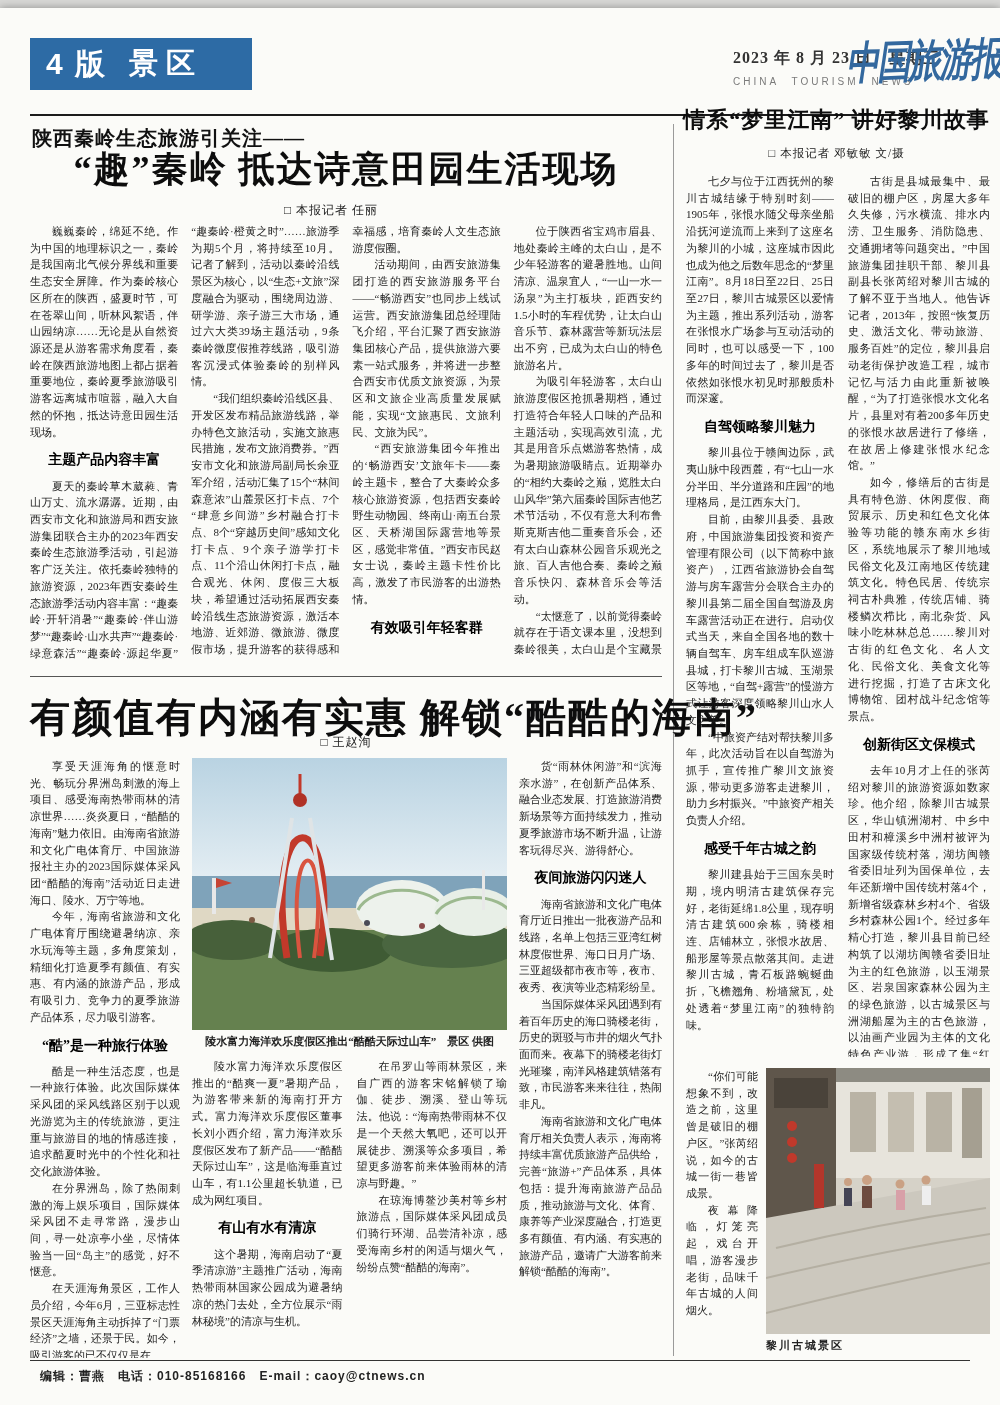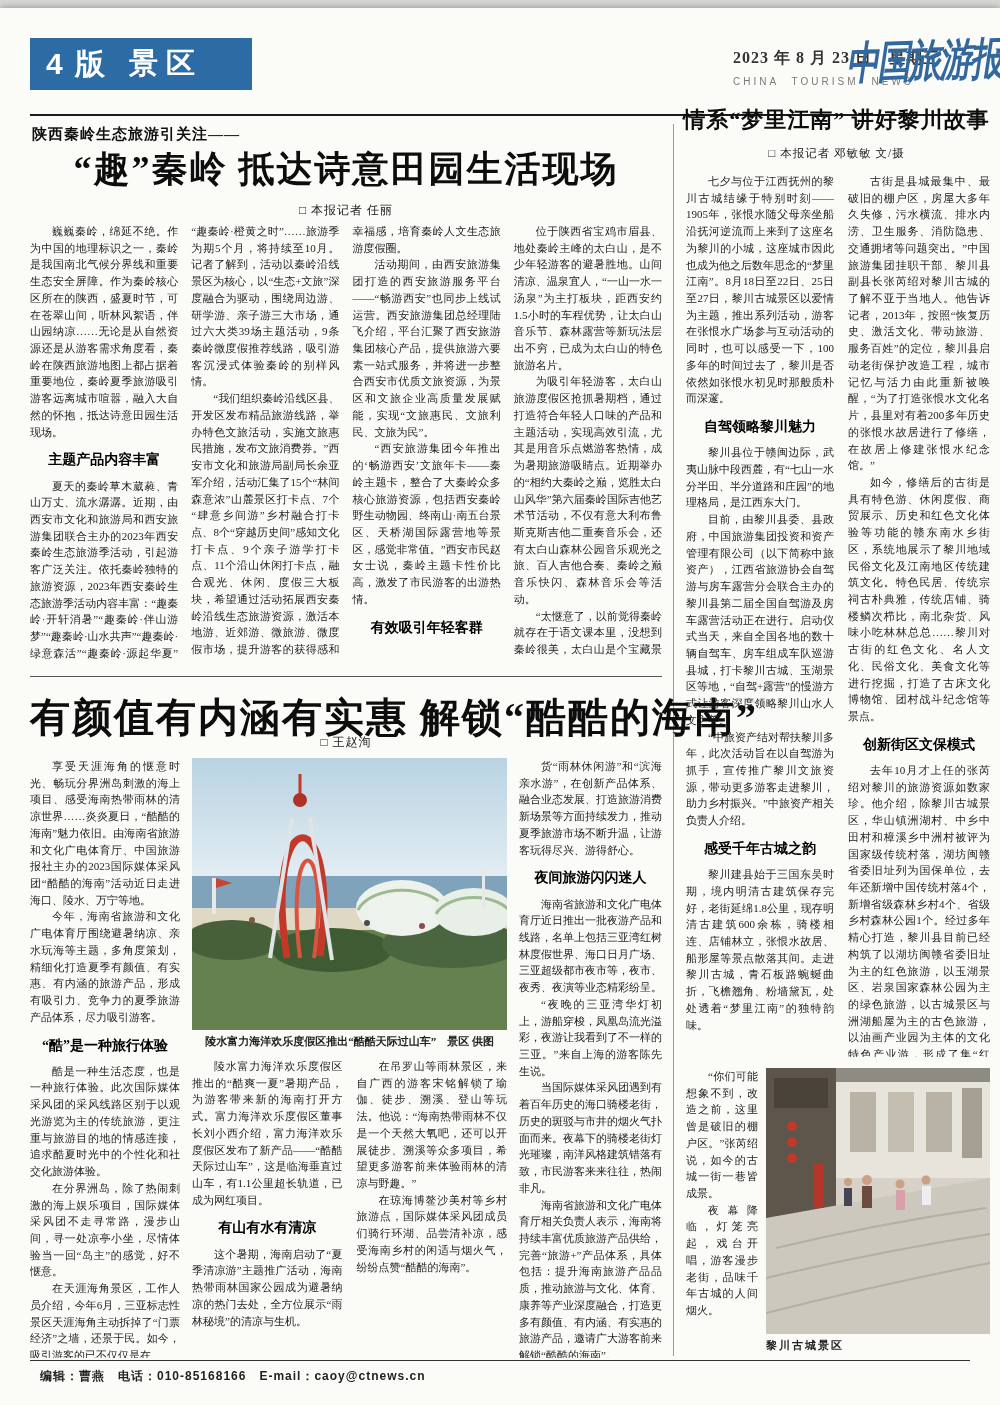"陕西秦岭生态旅游引关注——" .kicker { font-size: 15px -> 20px }
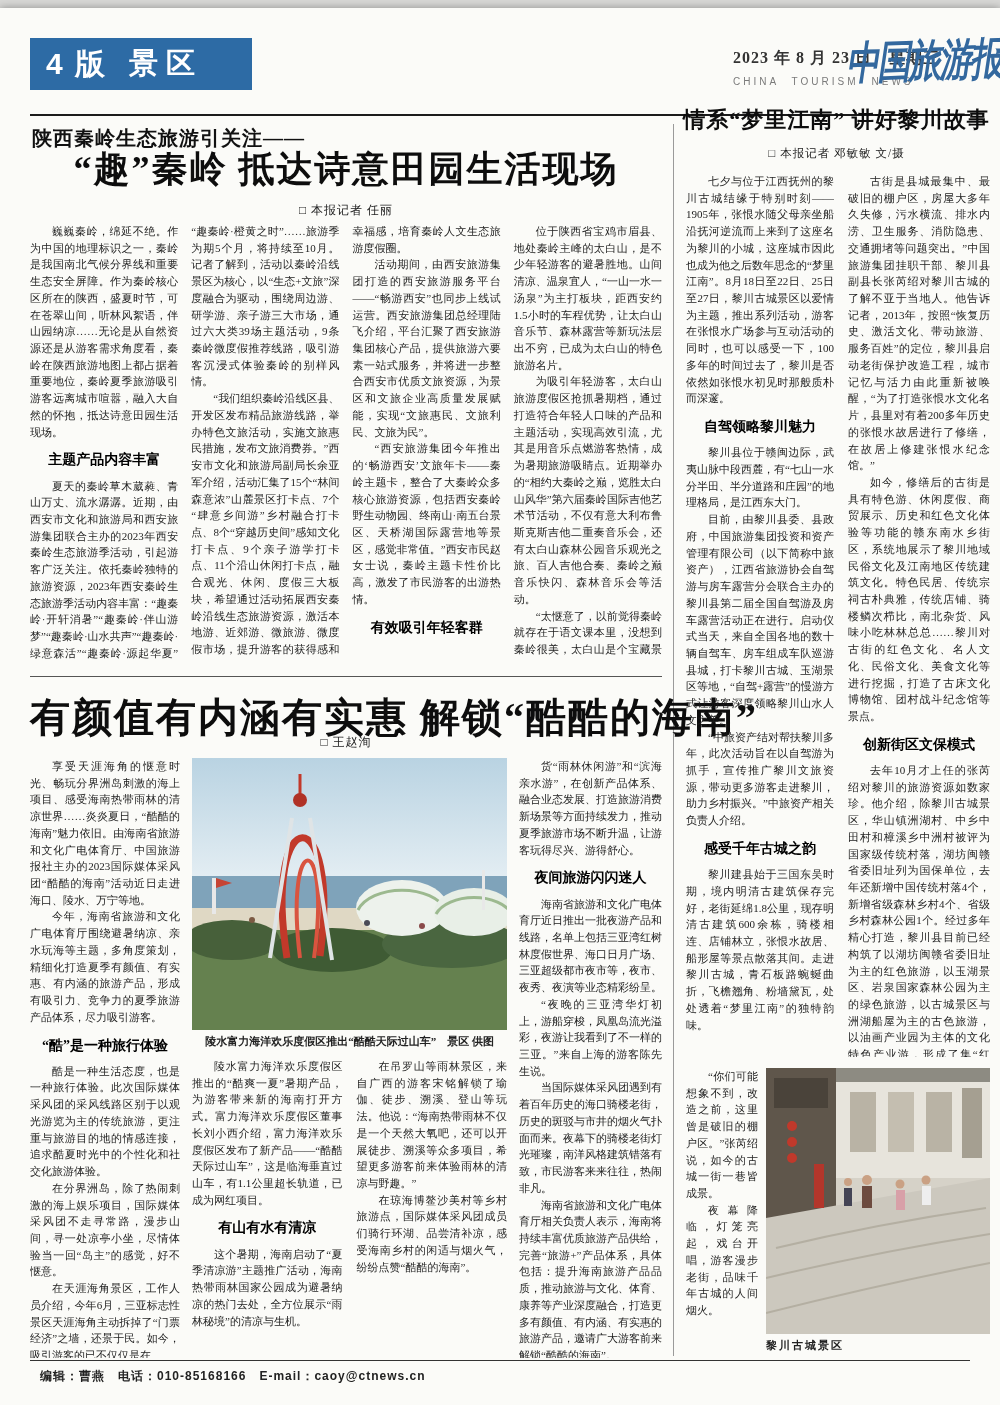"□ 本报记者 任丽" div.byline { left: 30px -> 15px }
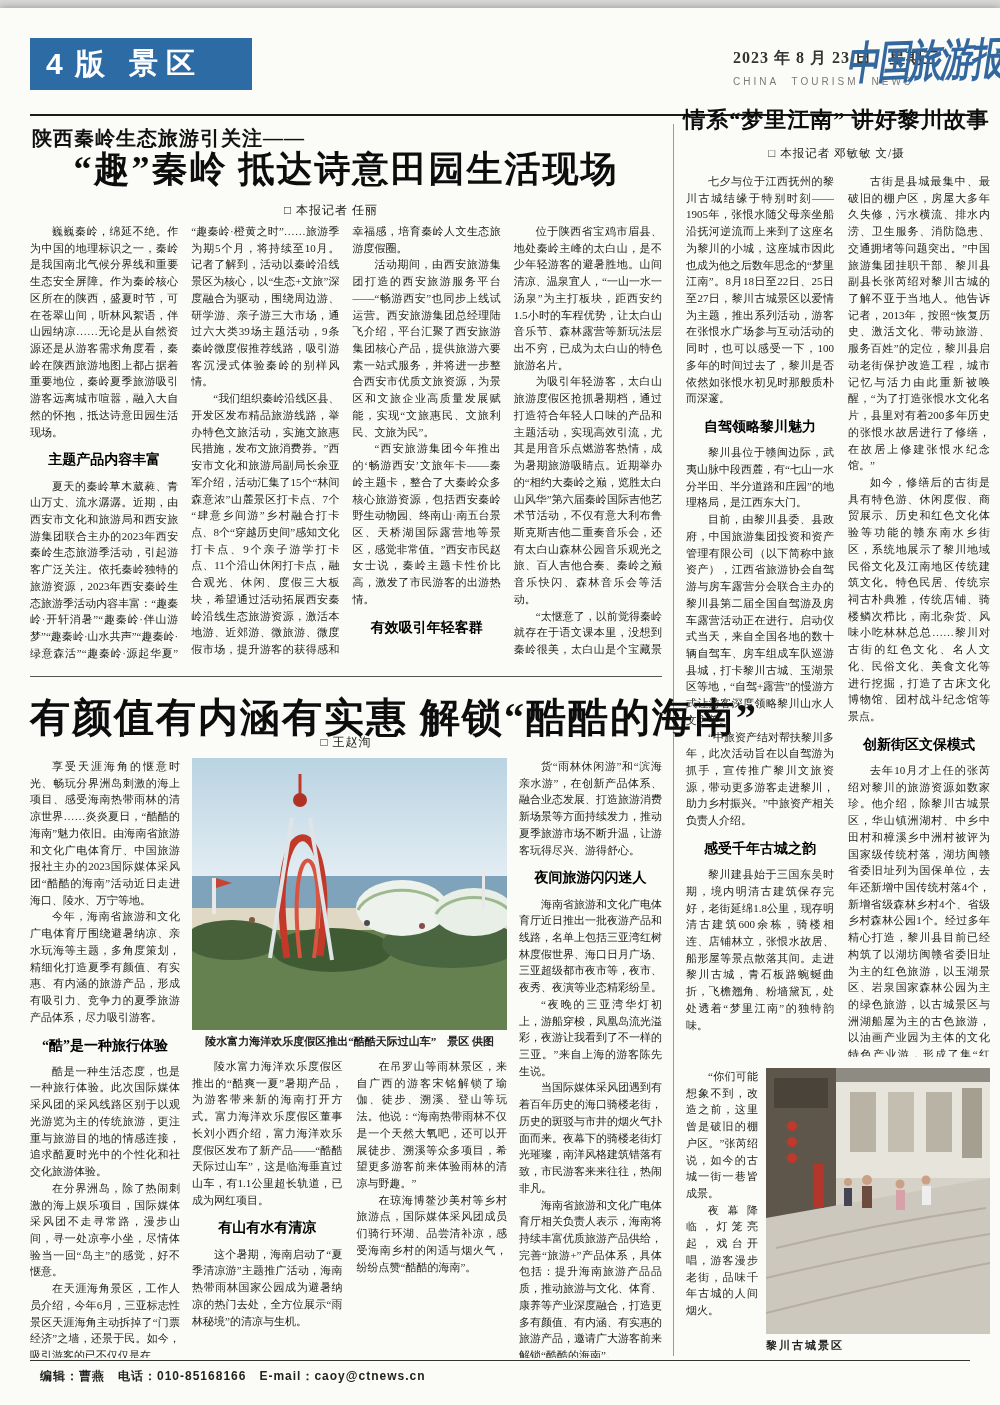"“夜晚的三亚湾华灯初上，游船穿梭，凤凰岛流光溢彩，夜游让我看到了不一样的三亚。”" p { html: <p>“夜晚的三亚湾华灯初上，游船穿梭，凤凰岛流光溢彩，夜游让我看到了不一样的三亚。”来自上海的游客陈先生说。</p> -> none }
